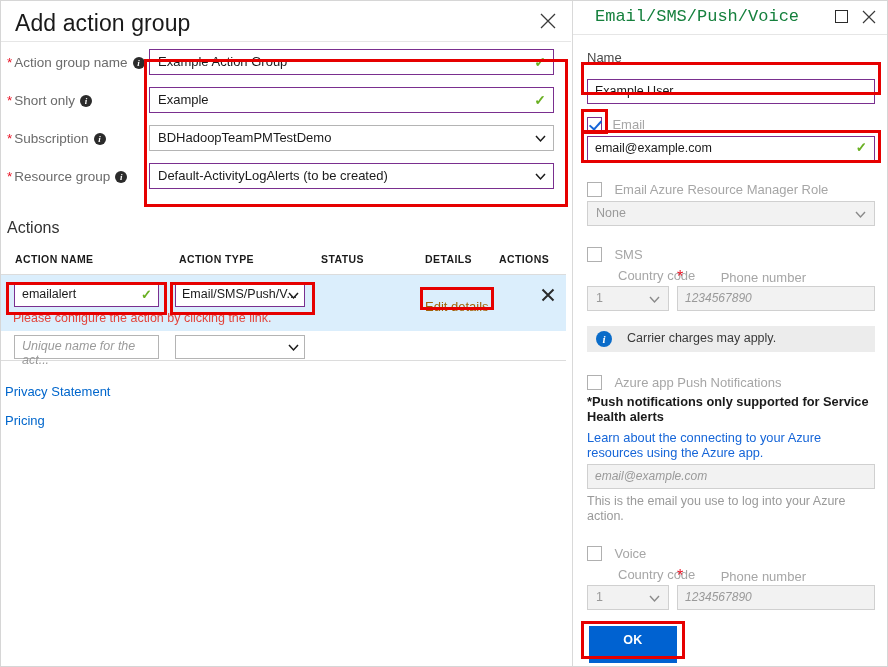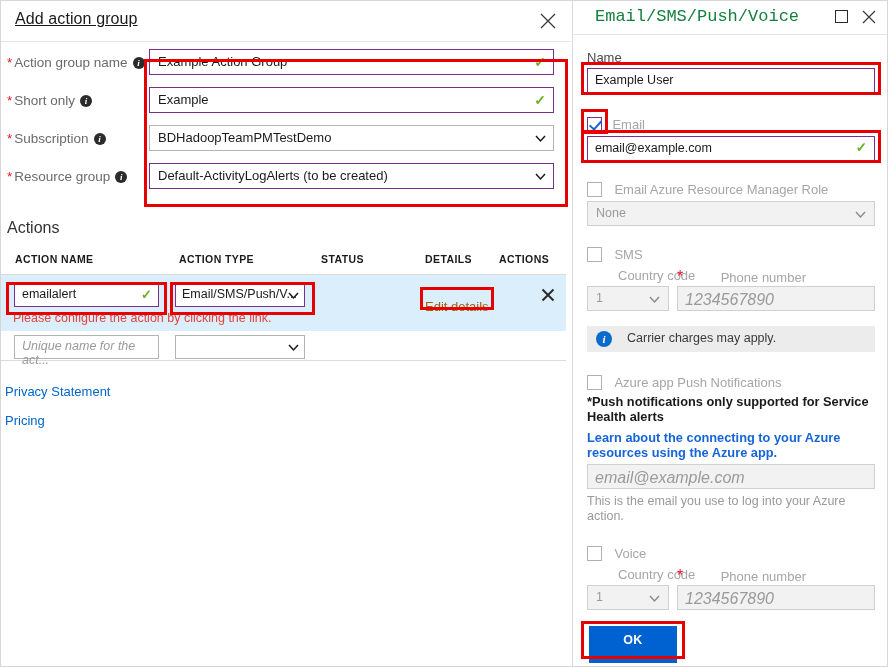"Add action group" .blade-title { font-size: 16px -> 23px; text-decoration: underline -> none }
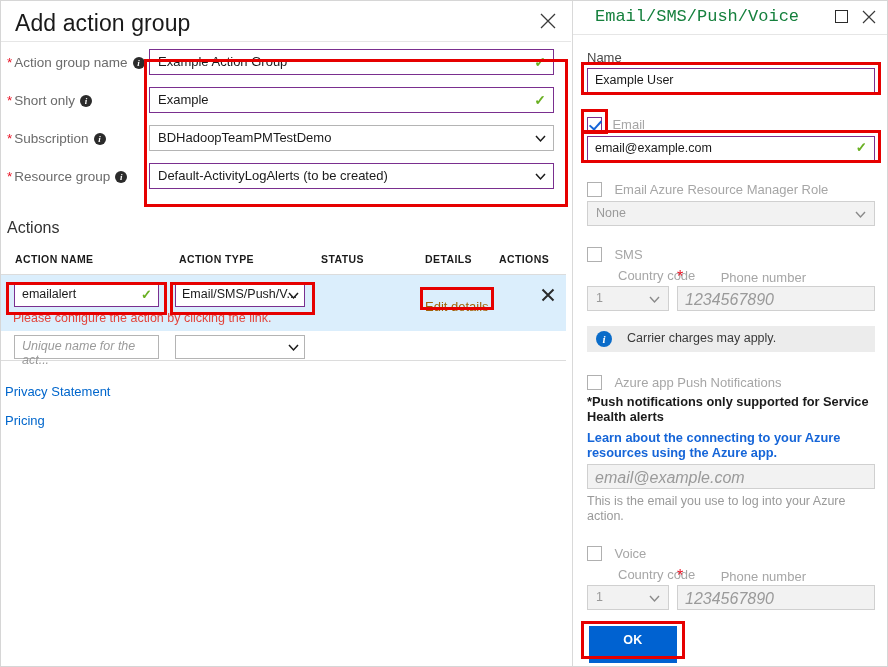"Example User" div.txtbox { top: 32px -> 43px }
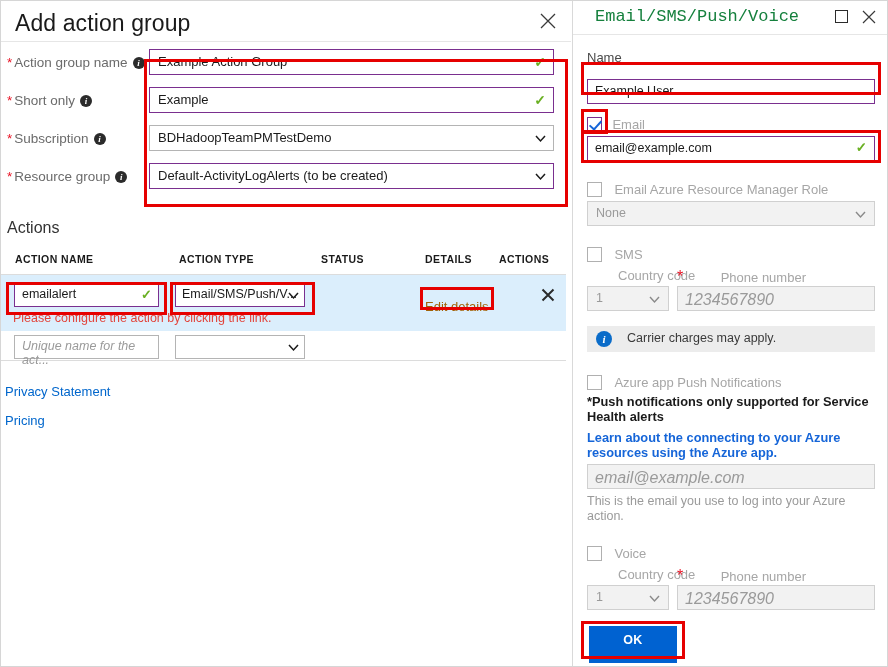"1234567890" .txtbox .ph { font-size: 16px -> 12px }
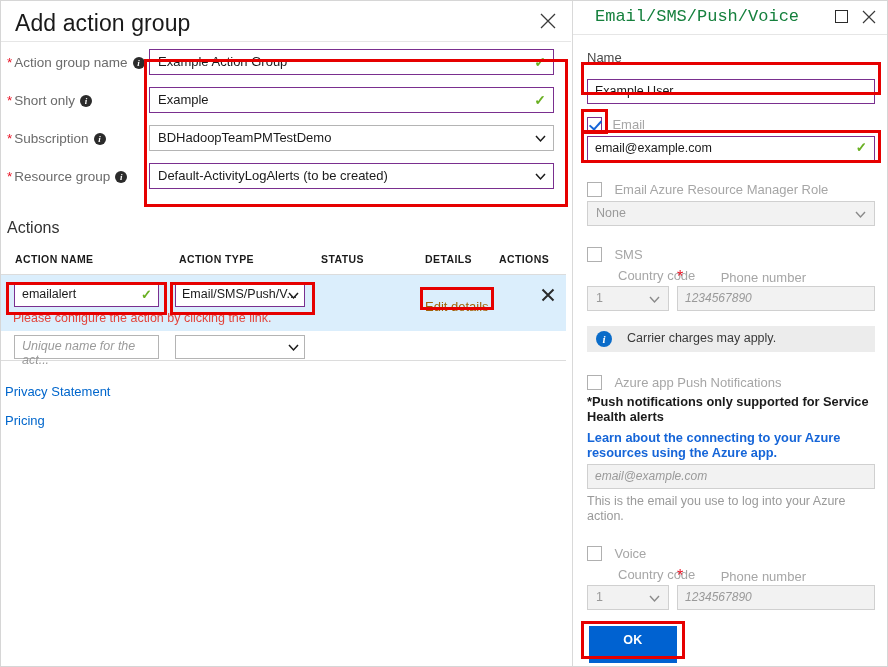"Learn about the connecting to" .bluelink { font-weight: bold -> none }
